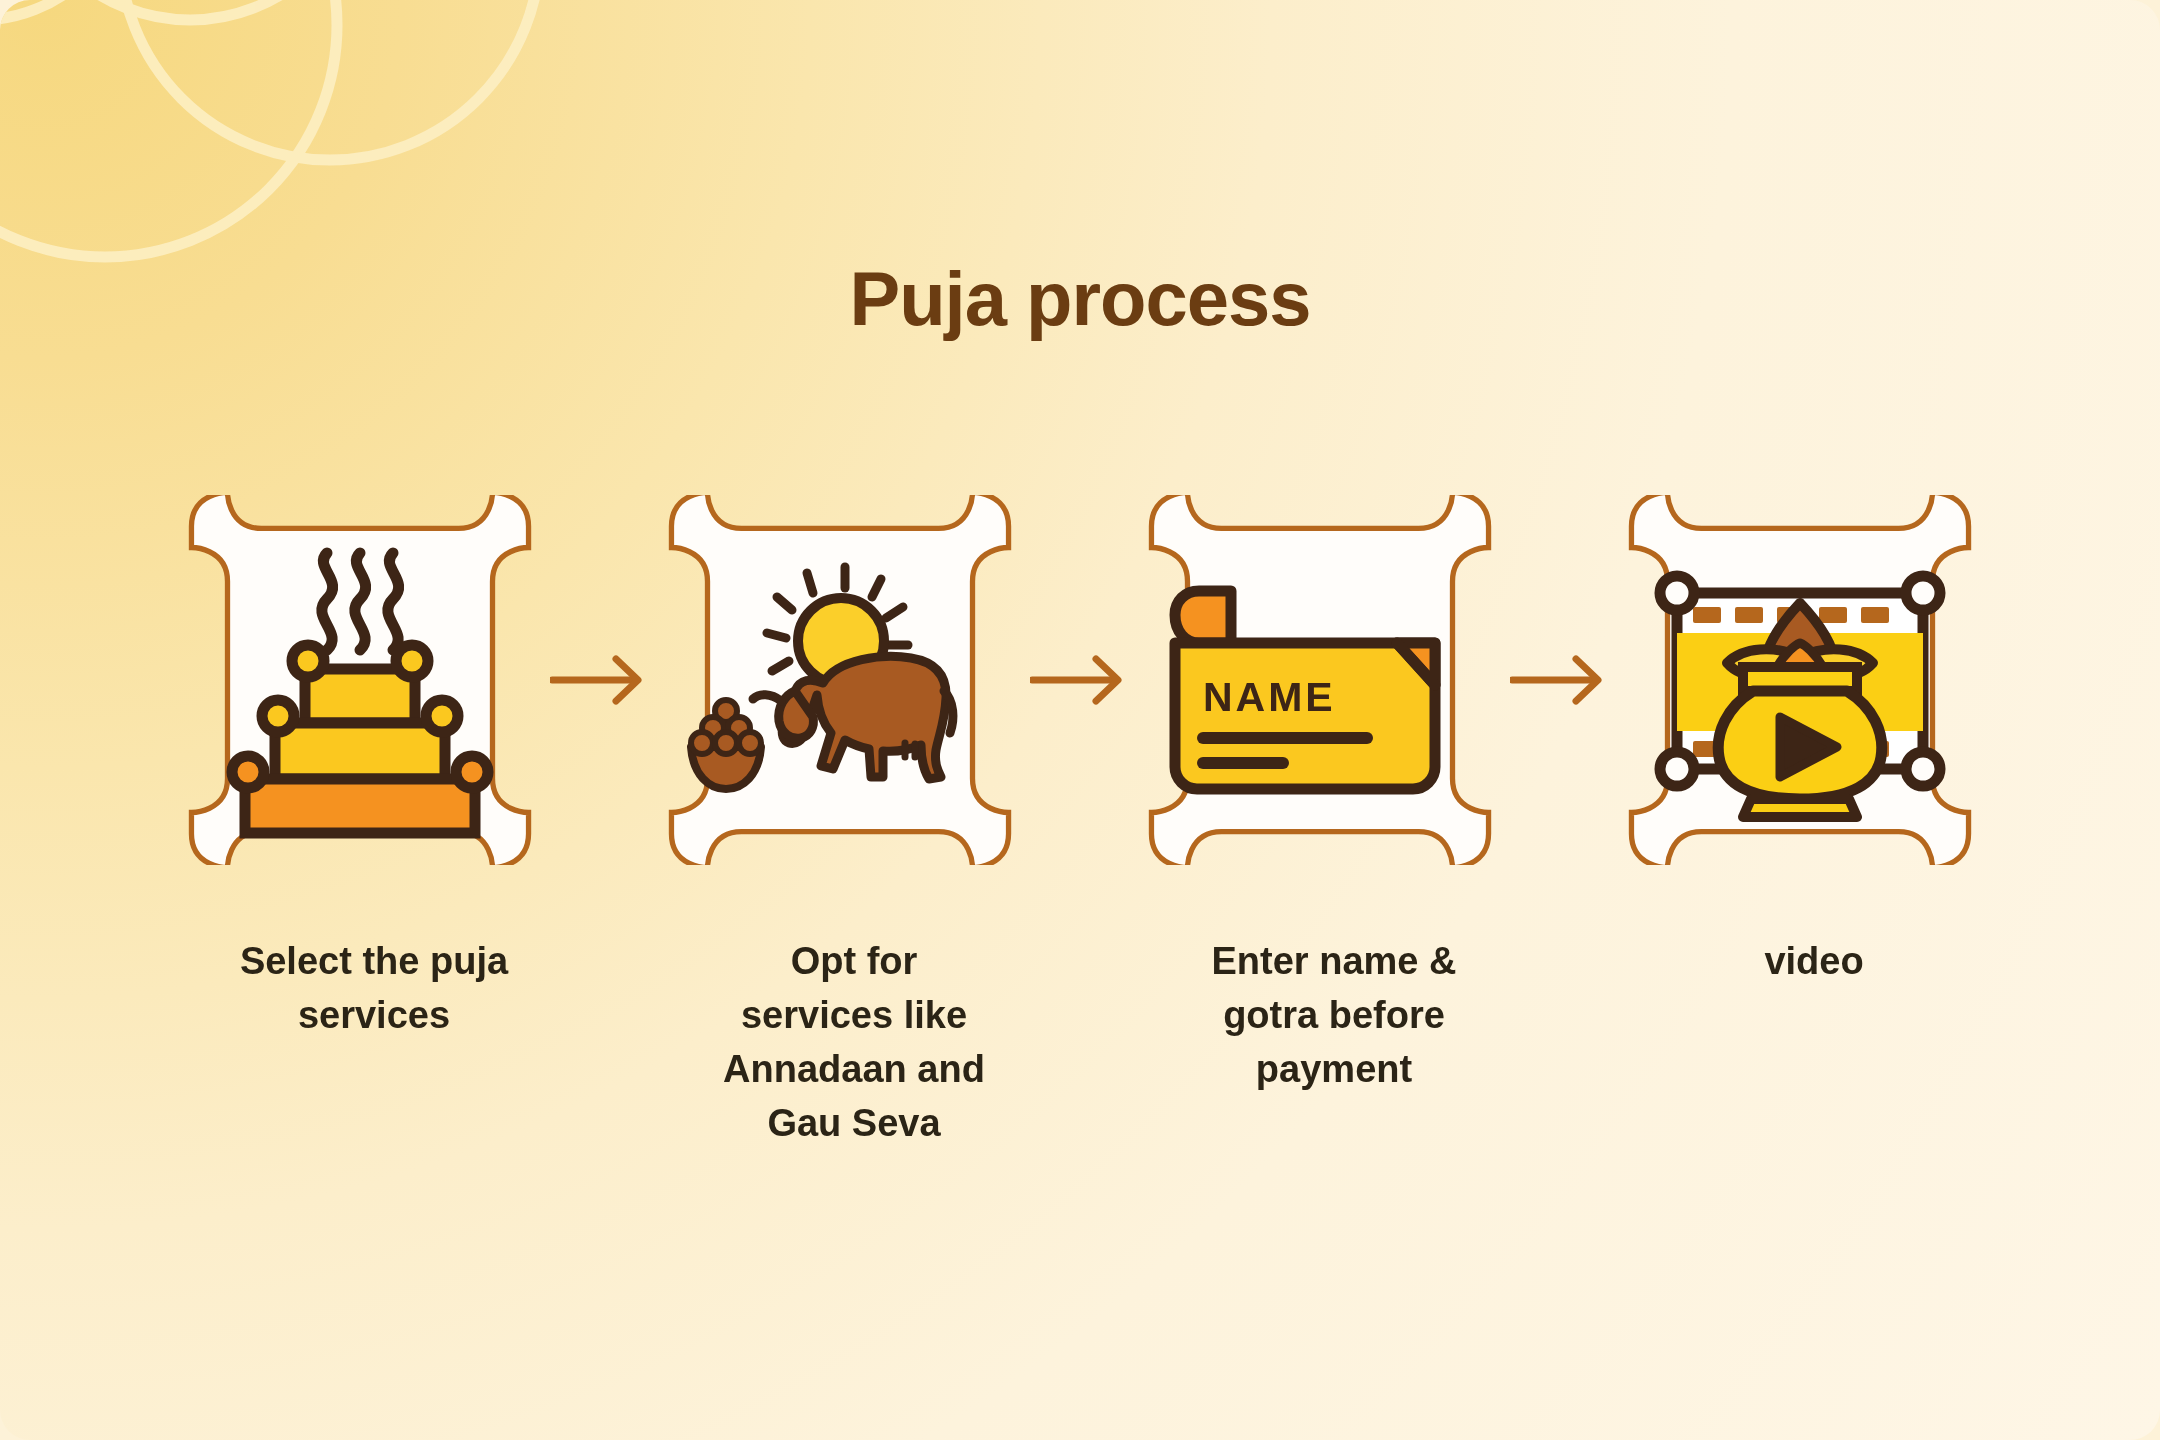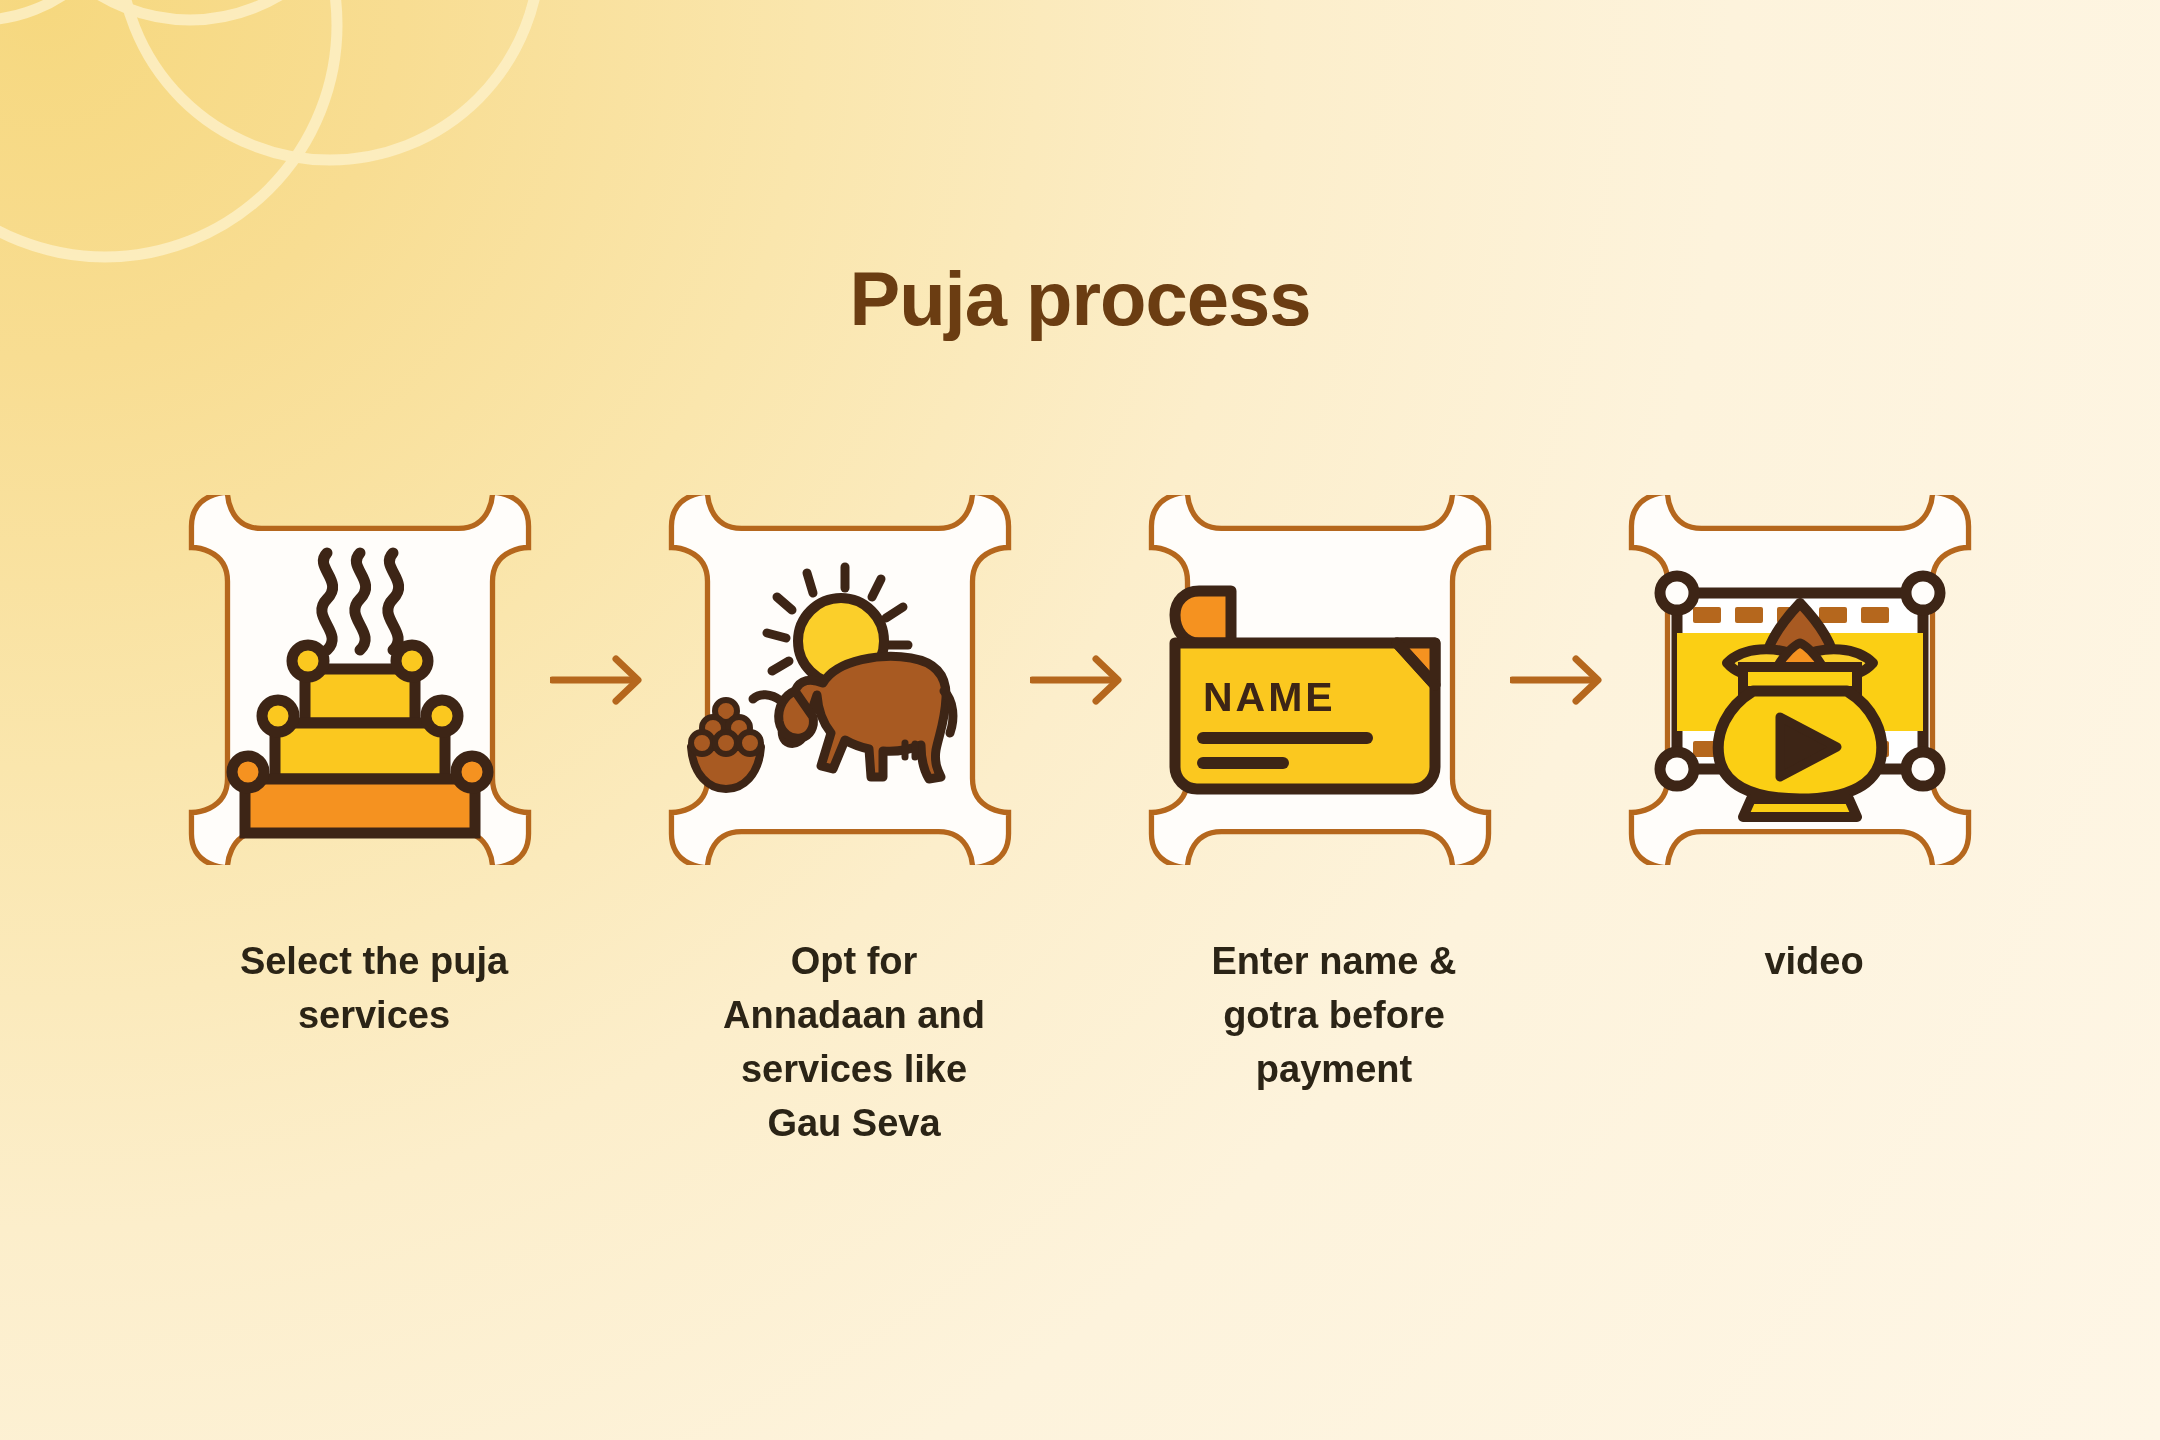"Puja process" #stage { border-radius: none -> 30px }
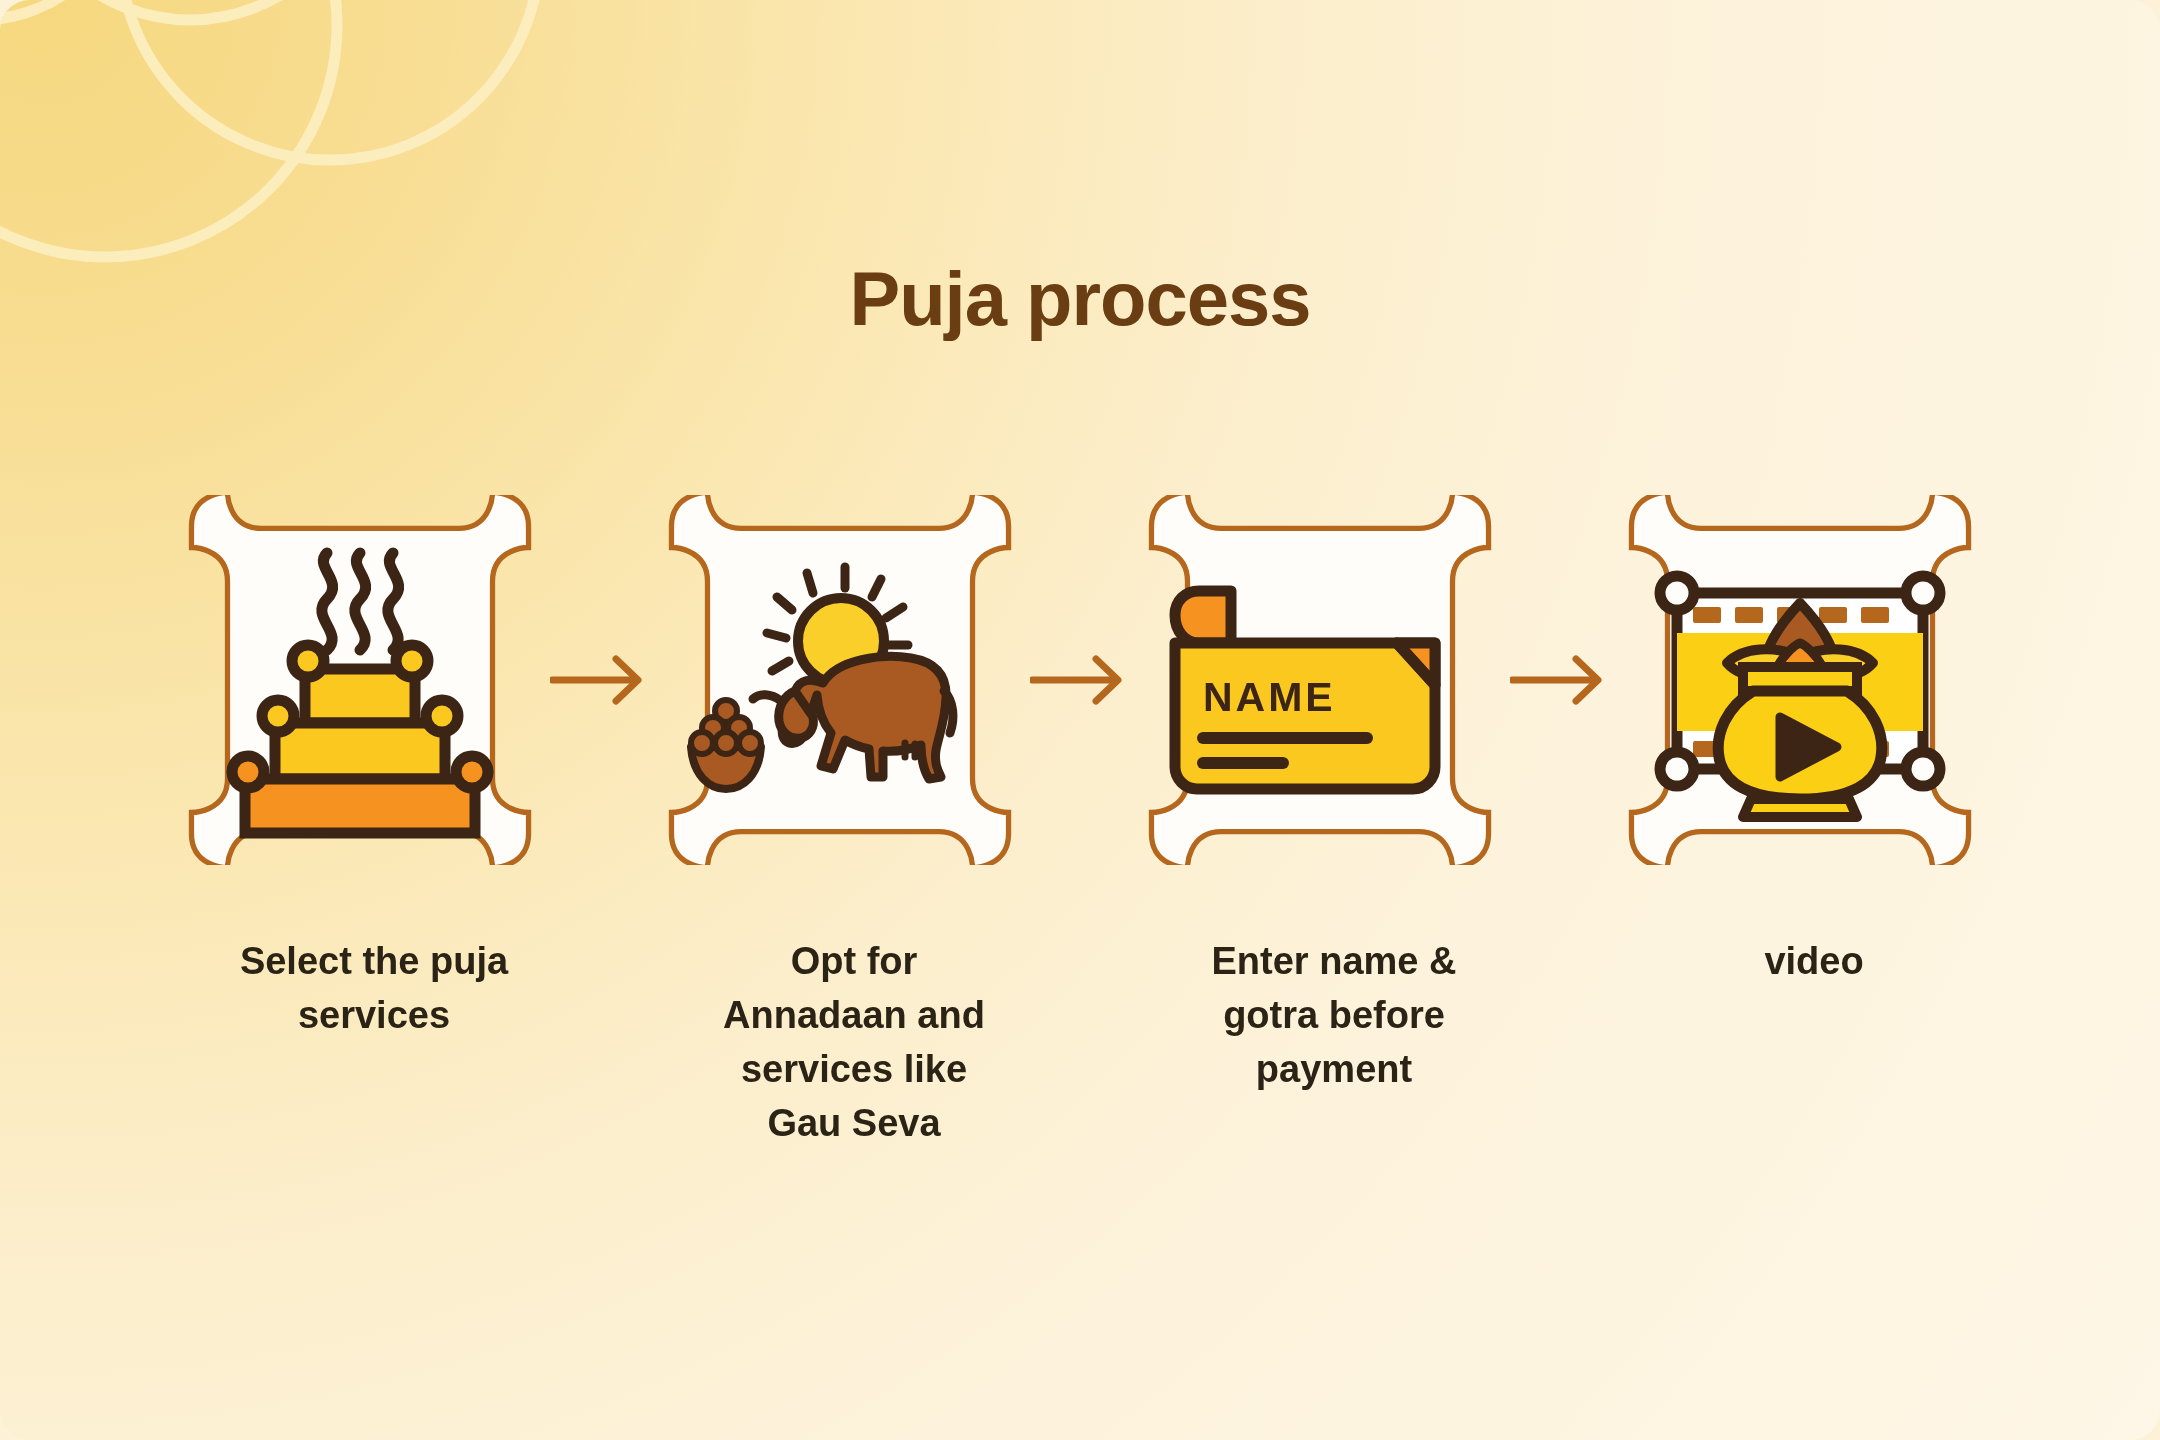"Annadaan and" div { order: before "services like" -> after "services like" }
